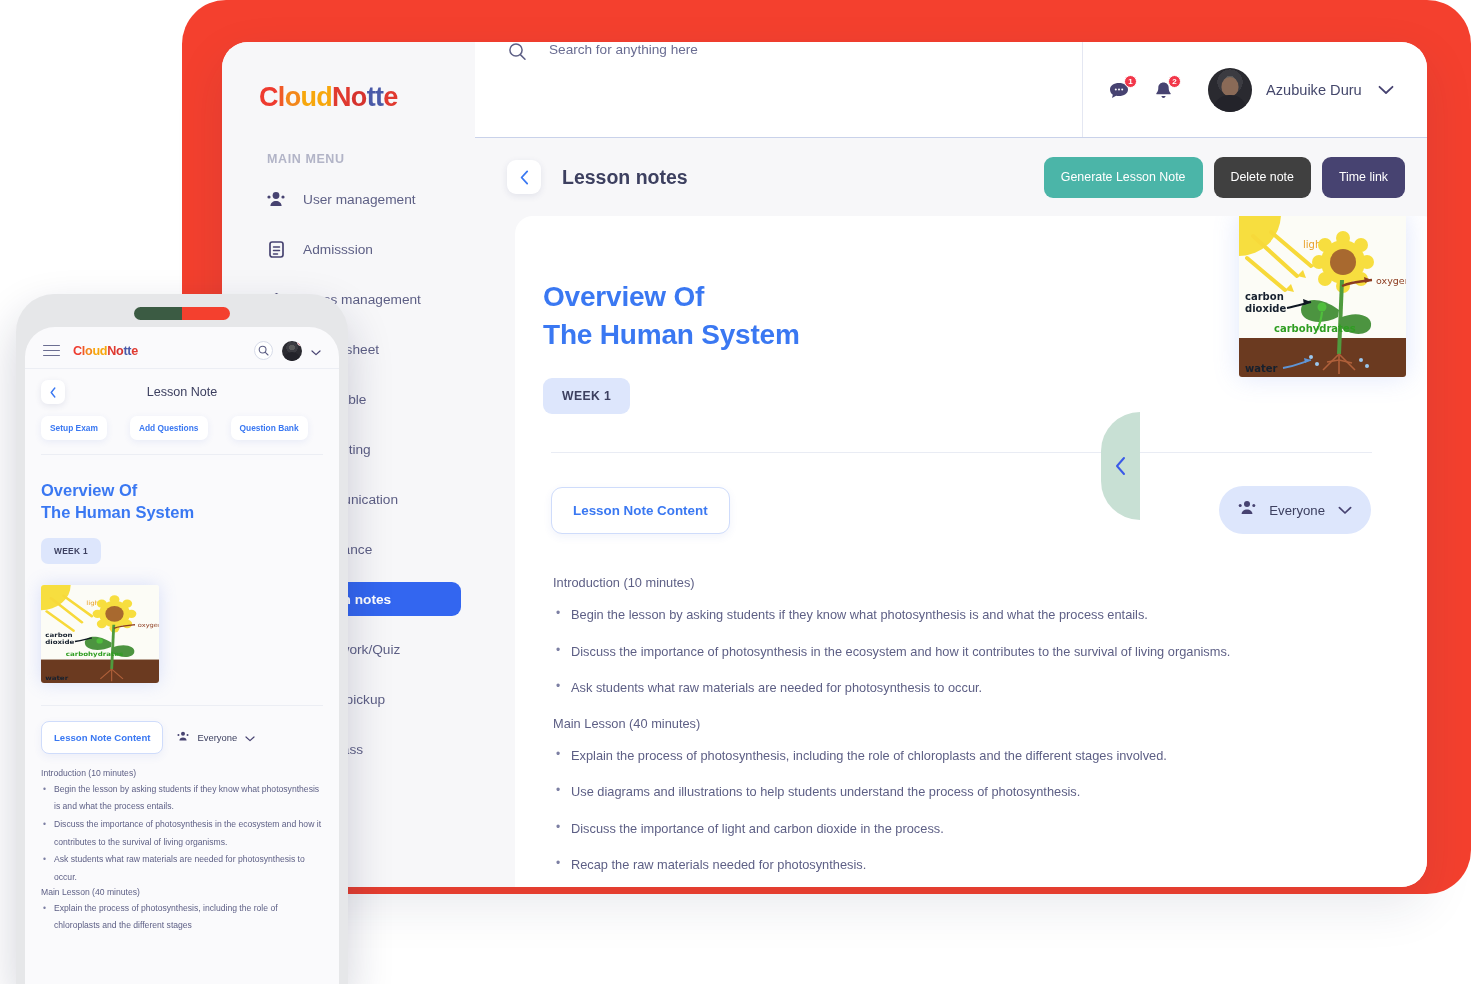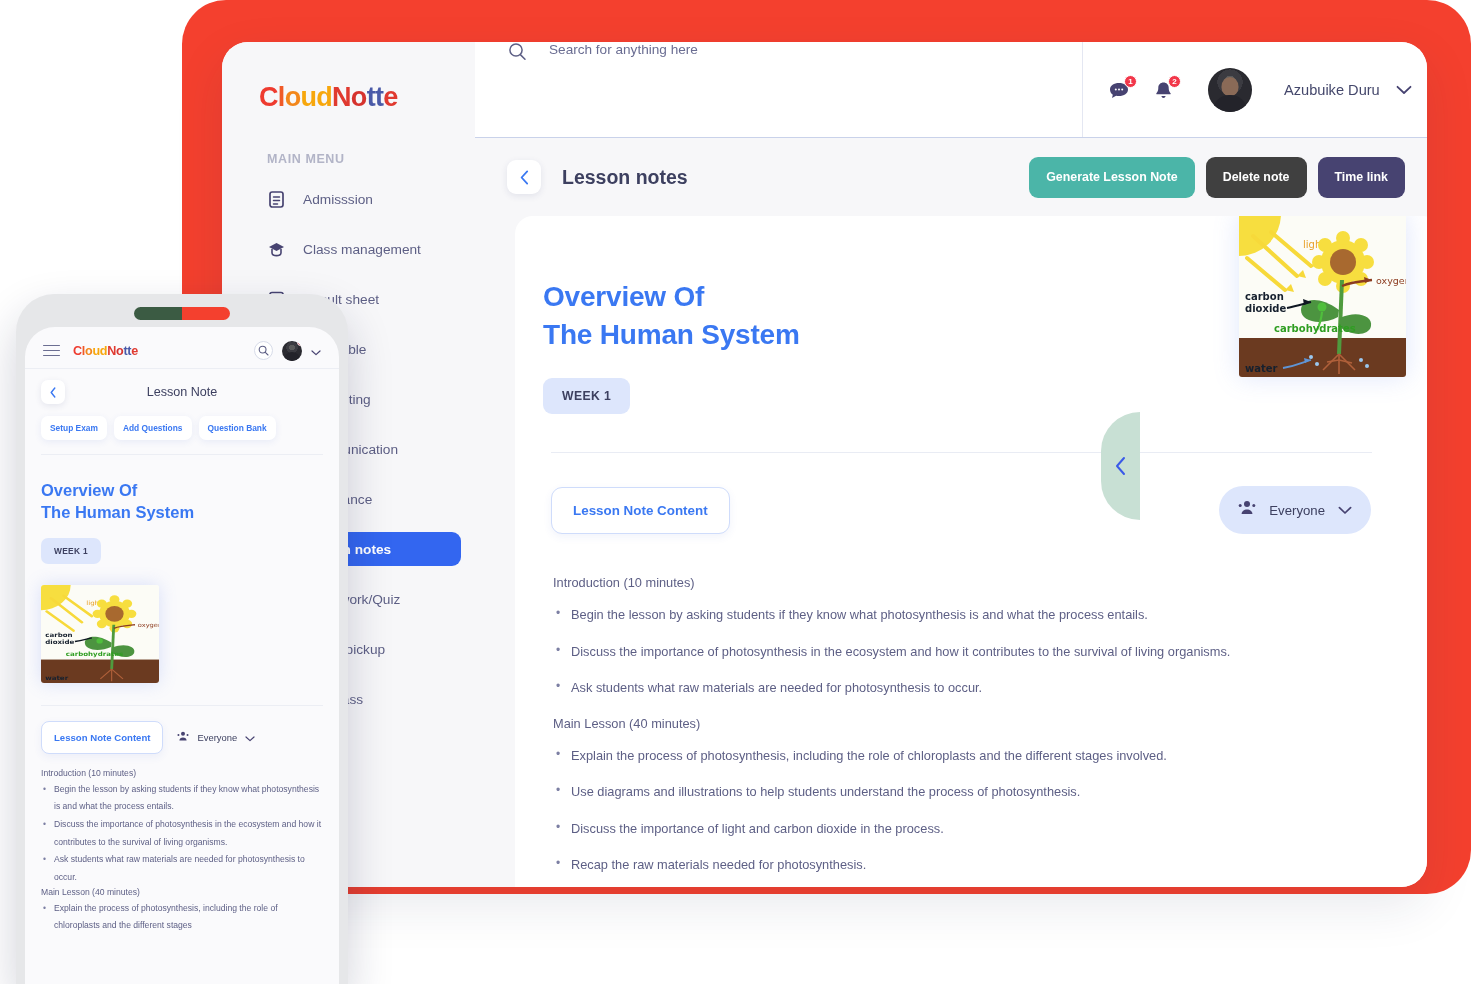"Azubuike Duru" .username { margin-left: 32px -> 14px }
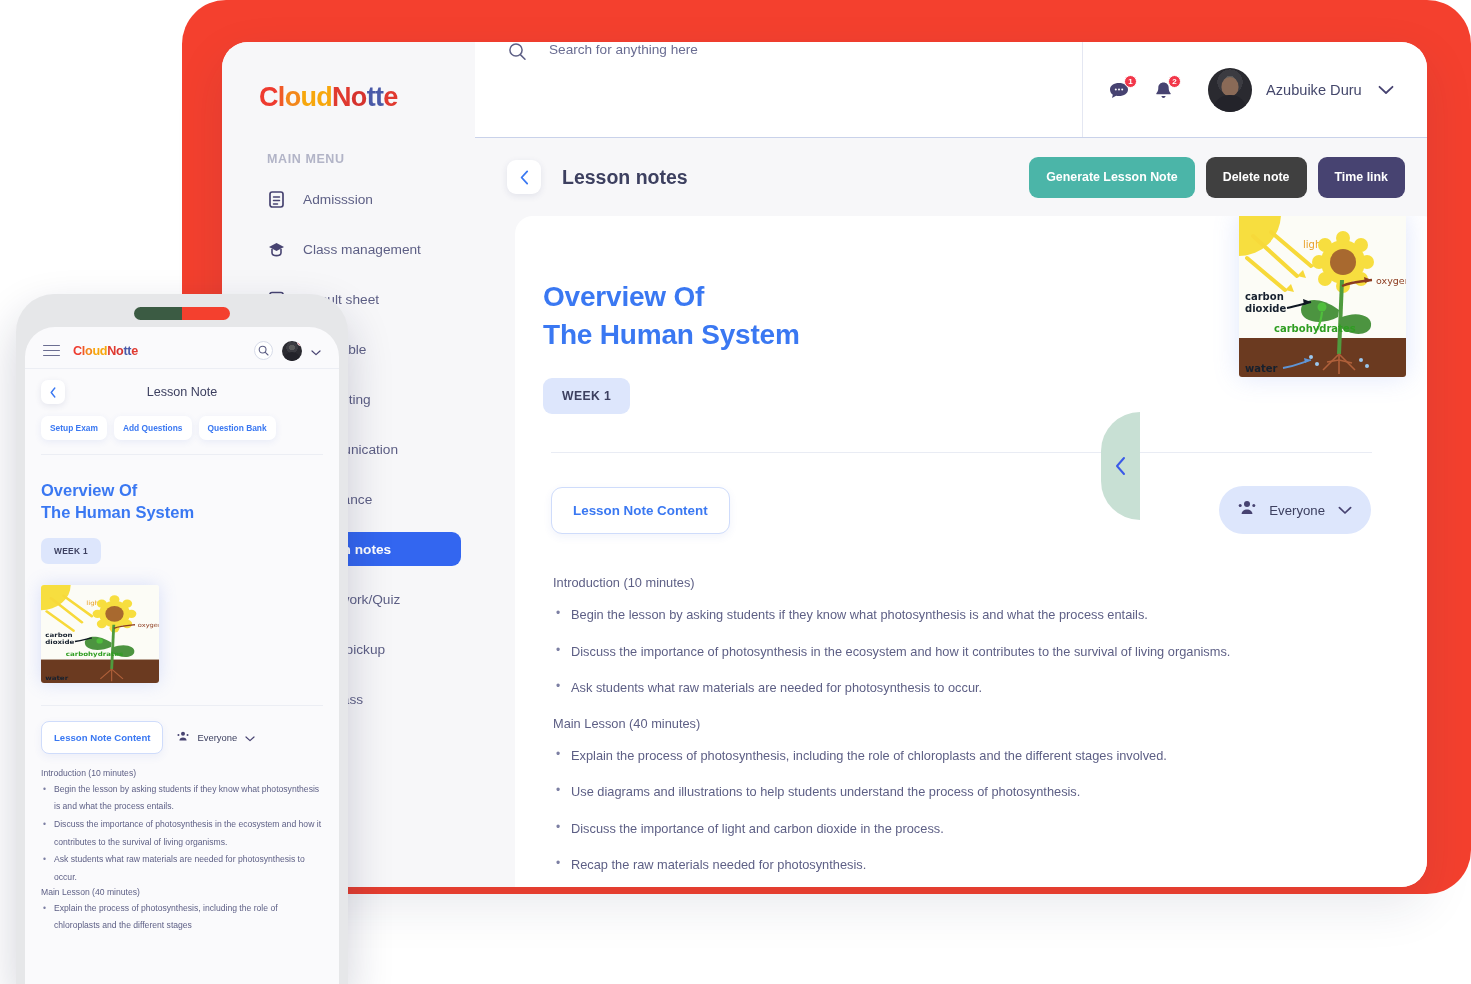"Generate Lesson Note" .btn { font-weight: 700 -> 400 }
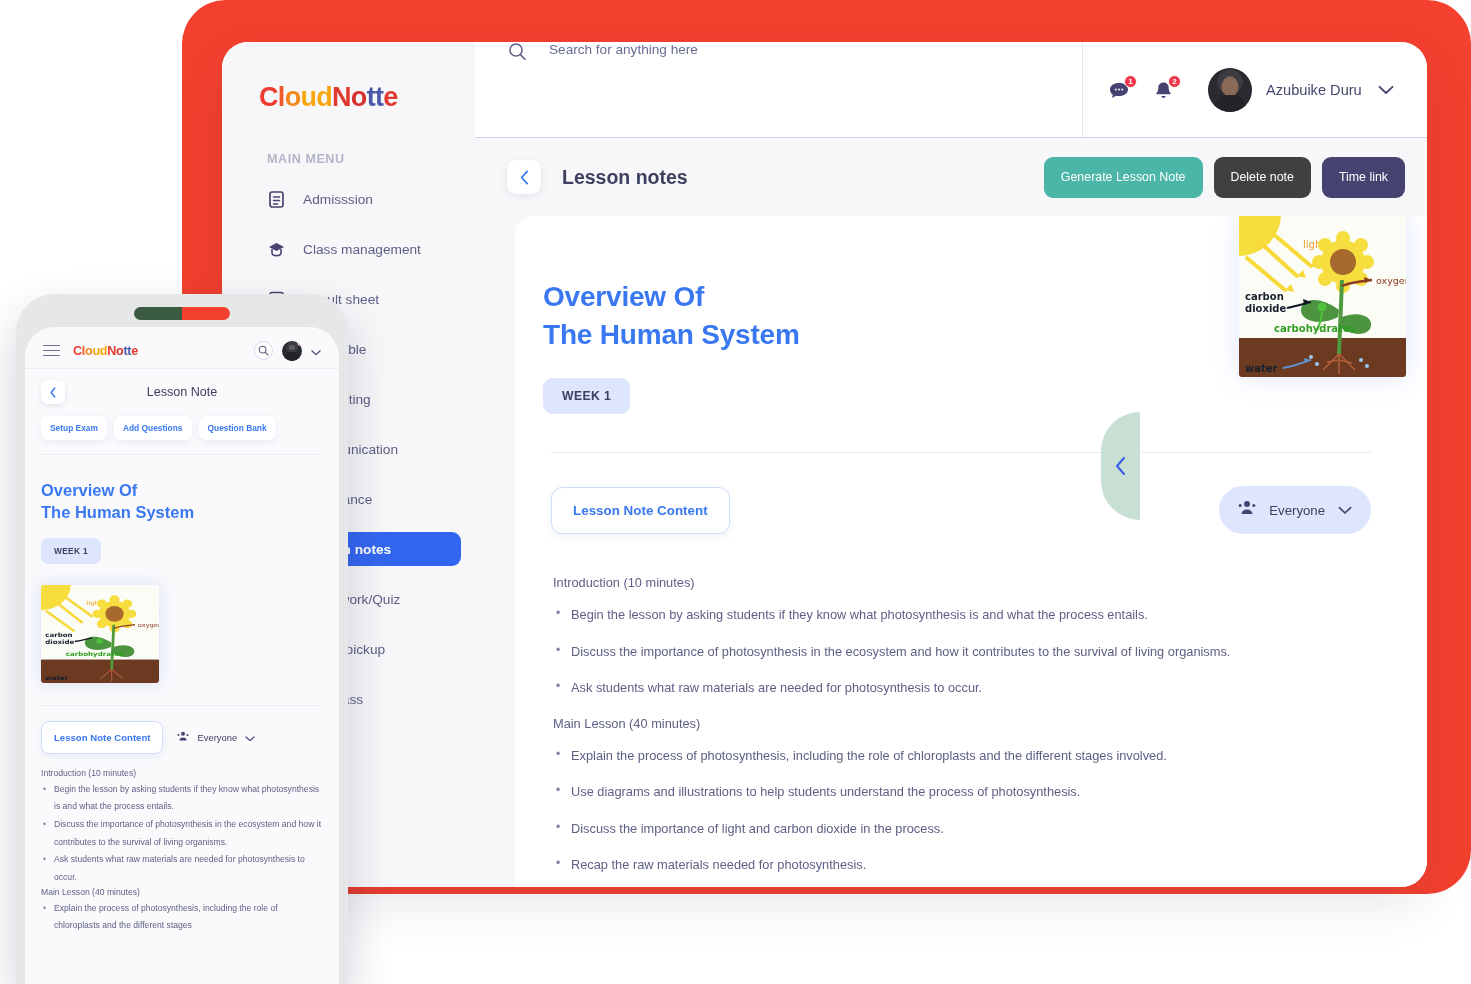"User management" div.nav-item { html: none -> <div> <span> <svg> <circle></circle> <path></path> <circle></circle> <circle></circle> </svg> </span> <span>User management</span> </div> }
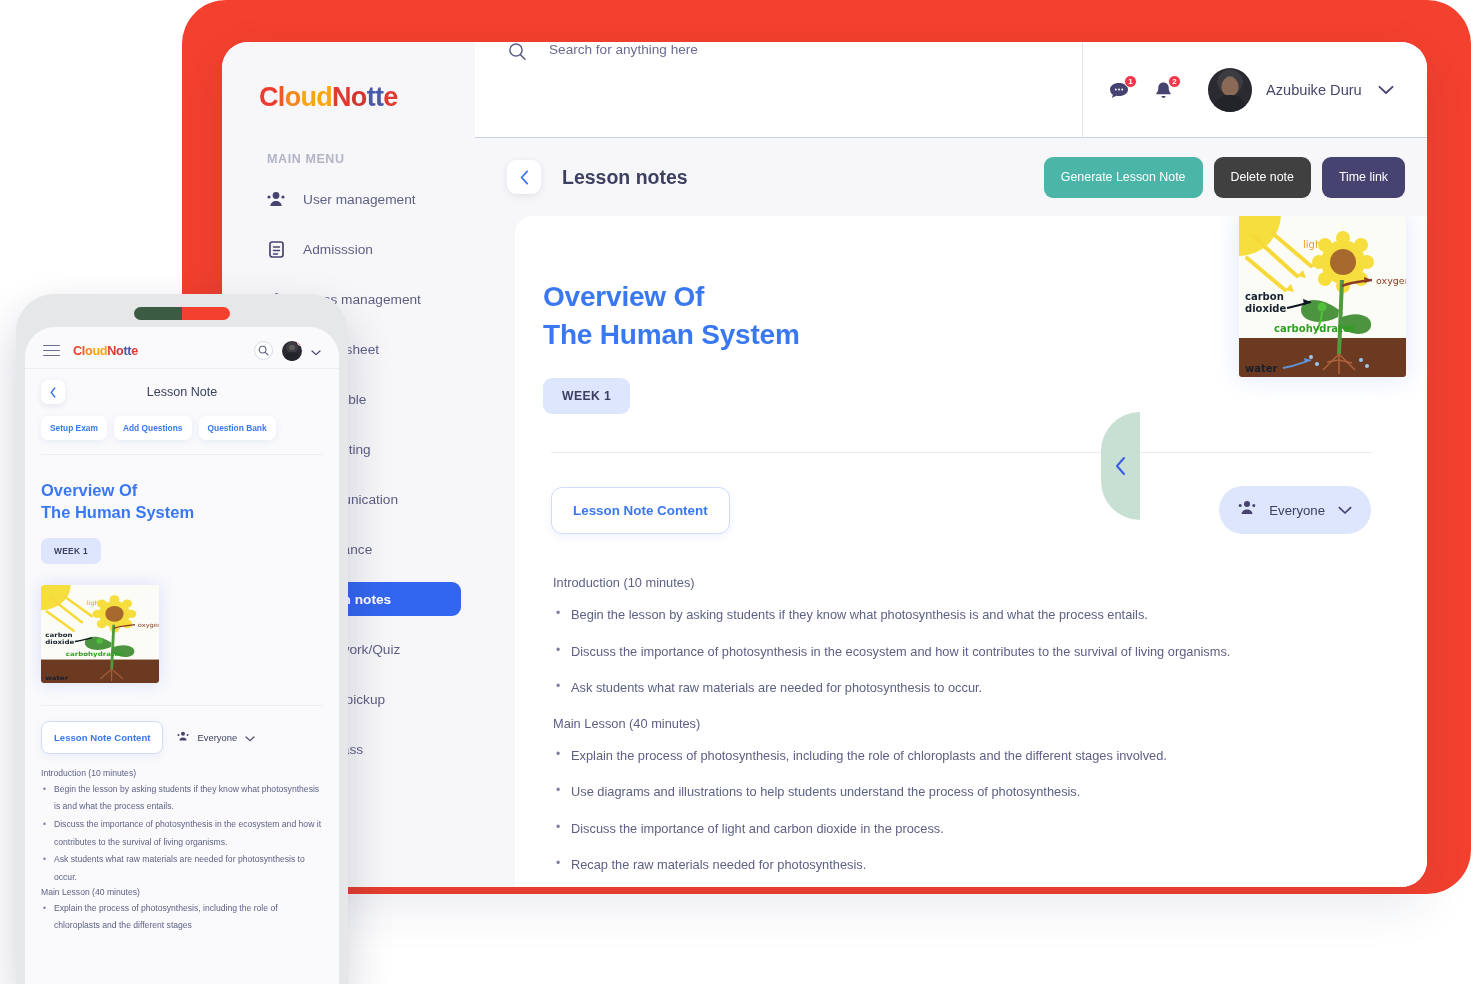"Setup Exam" .ph-tabs { gap: 7px -> 23px }
